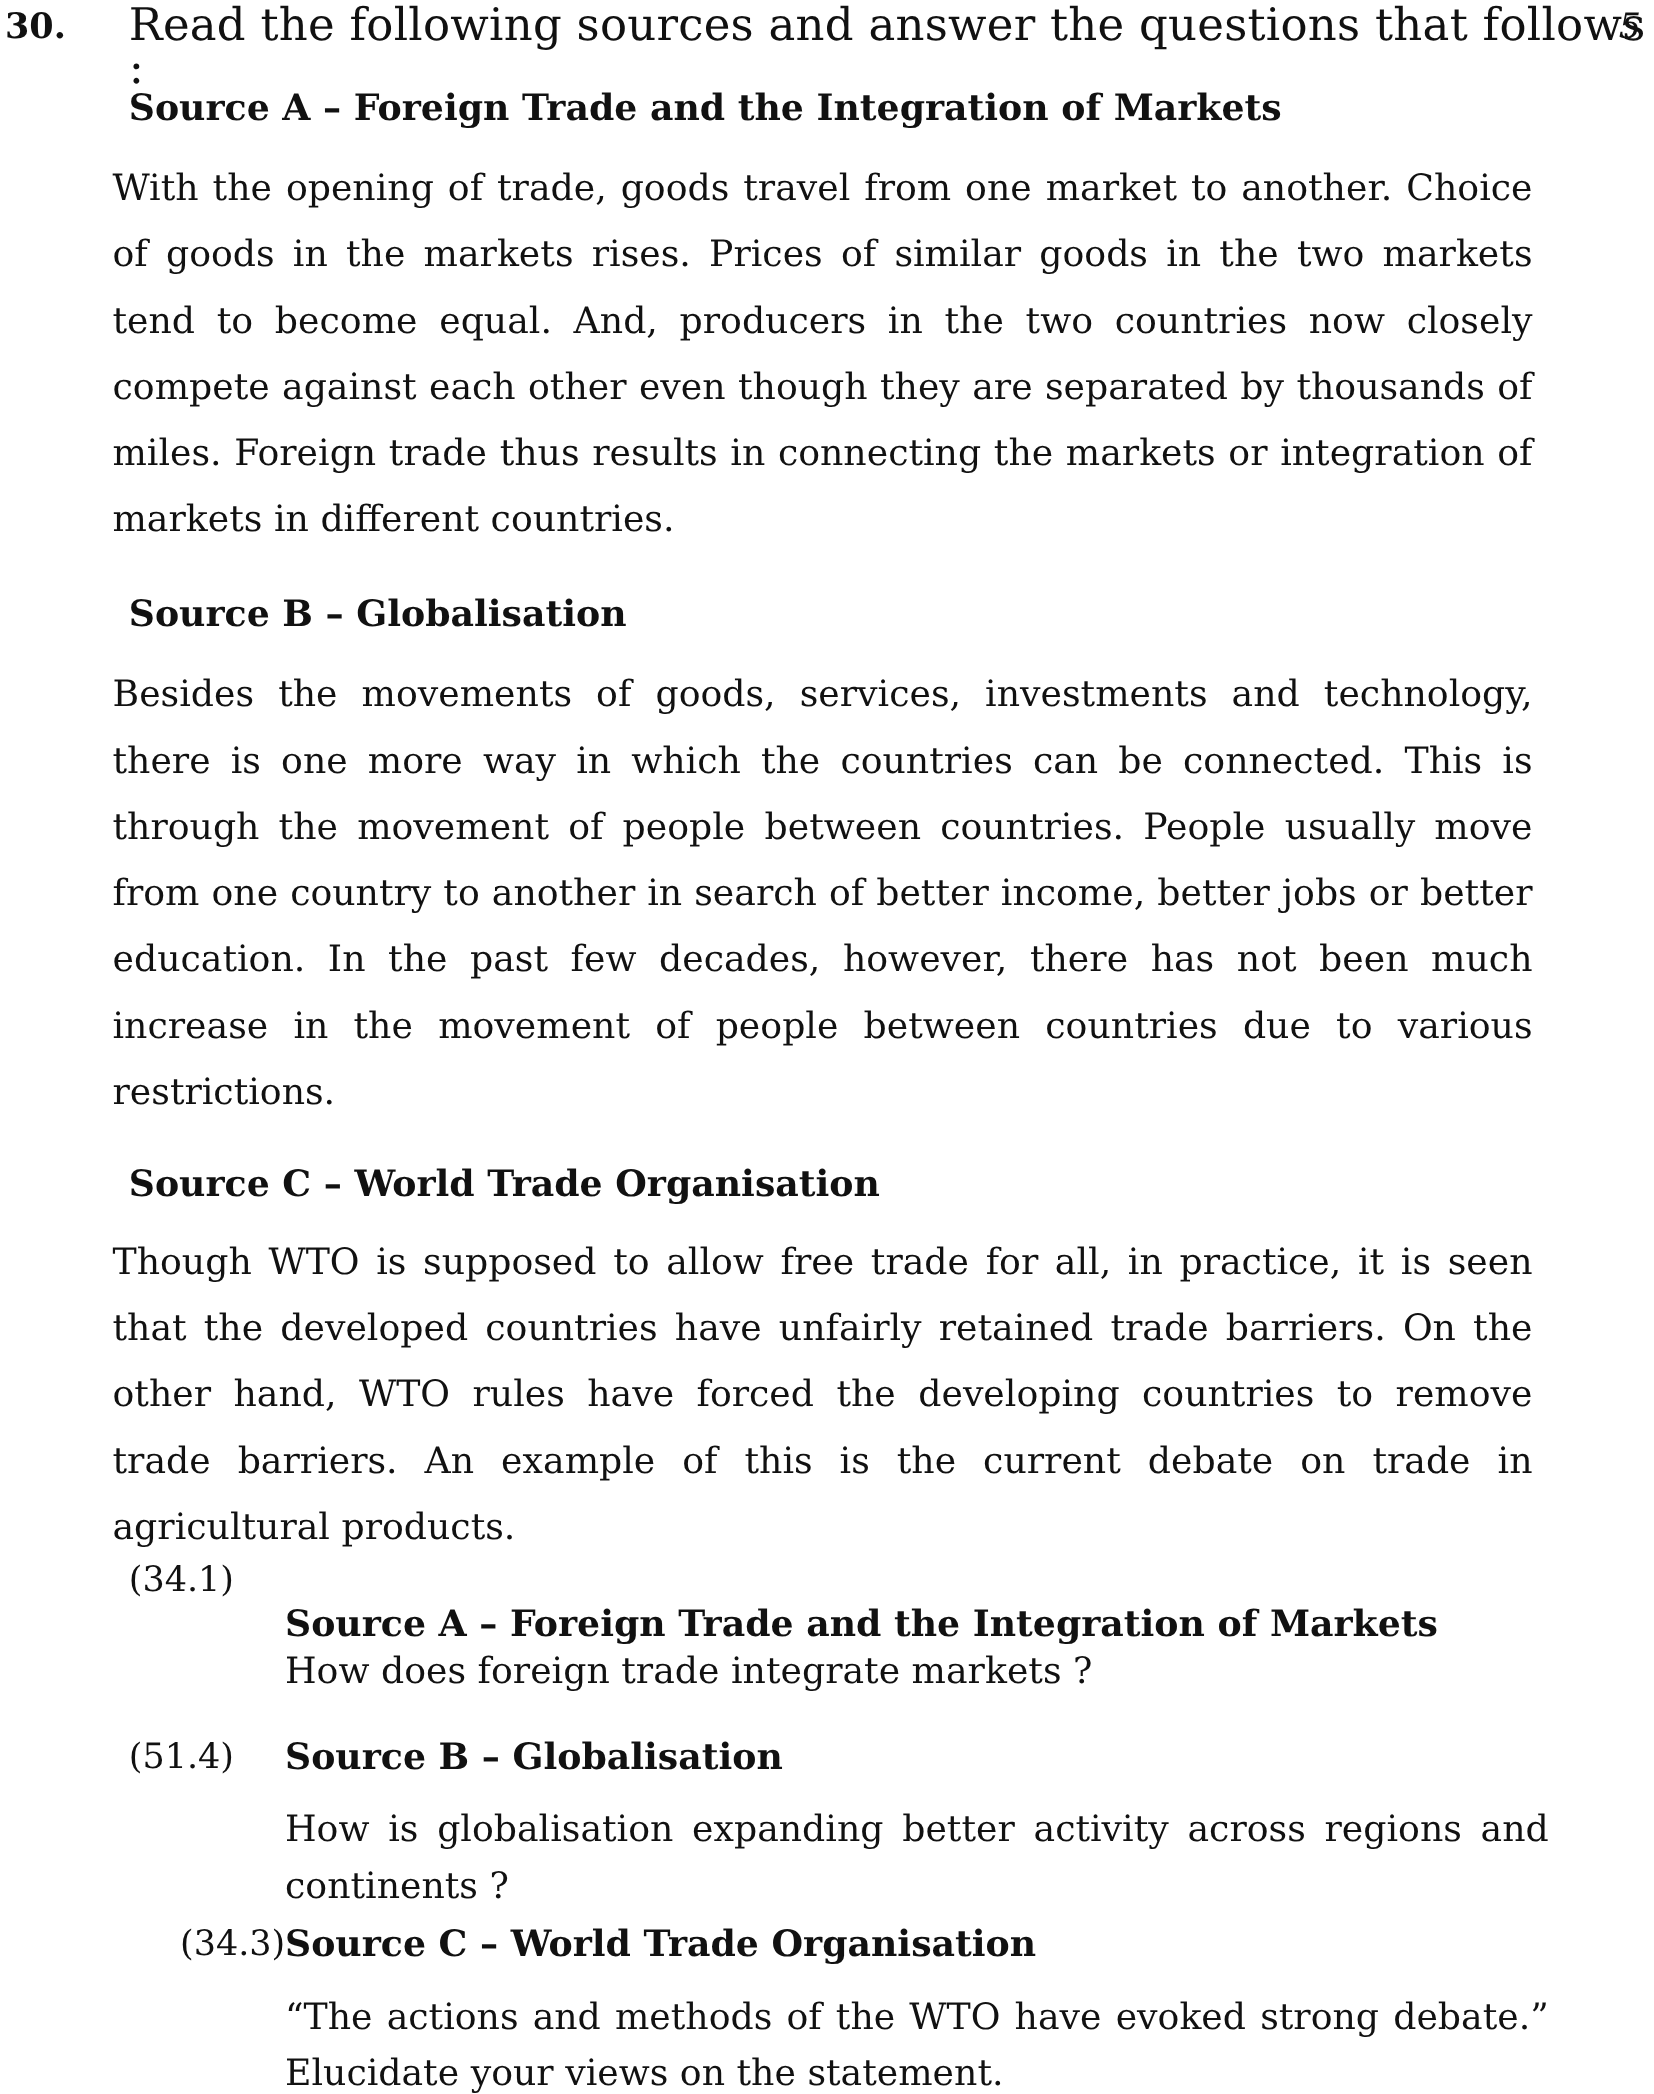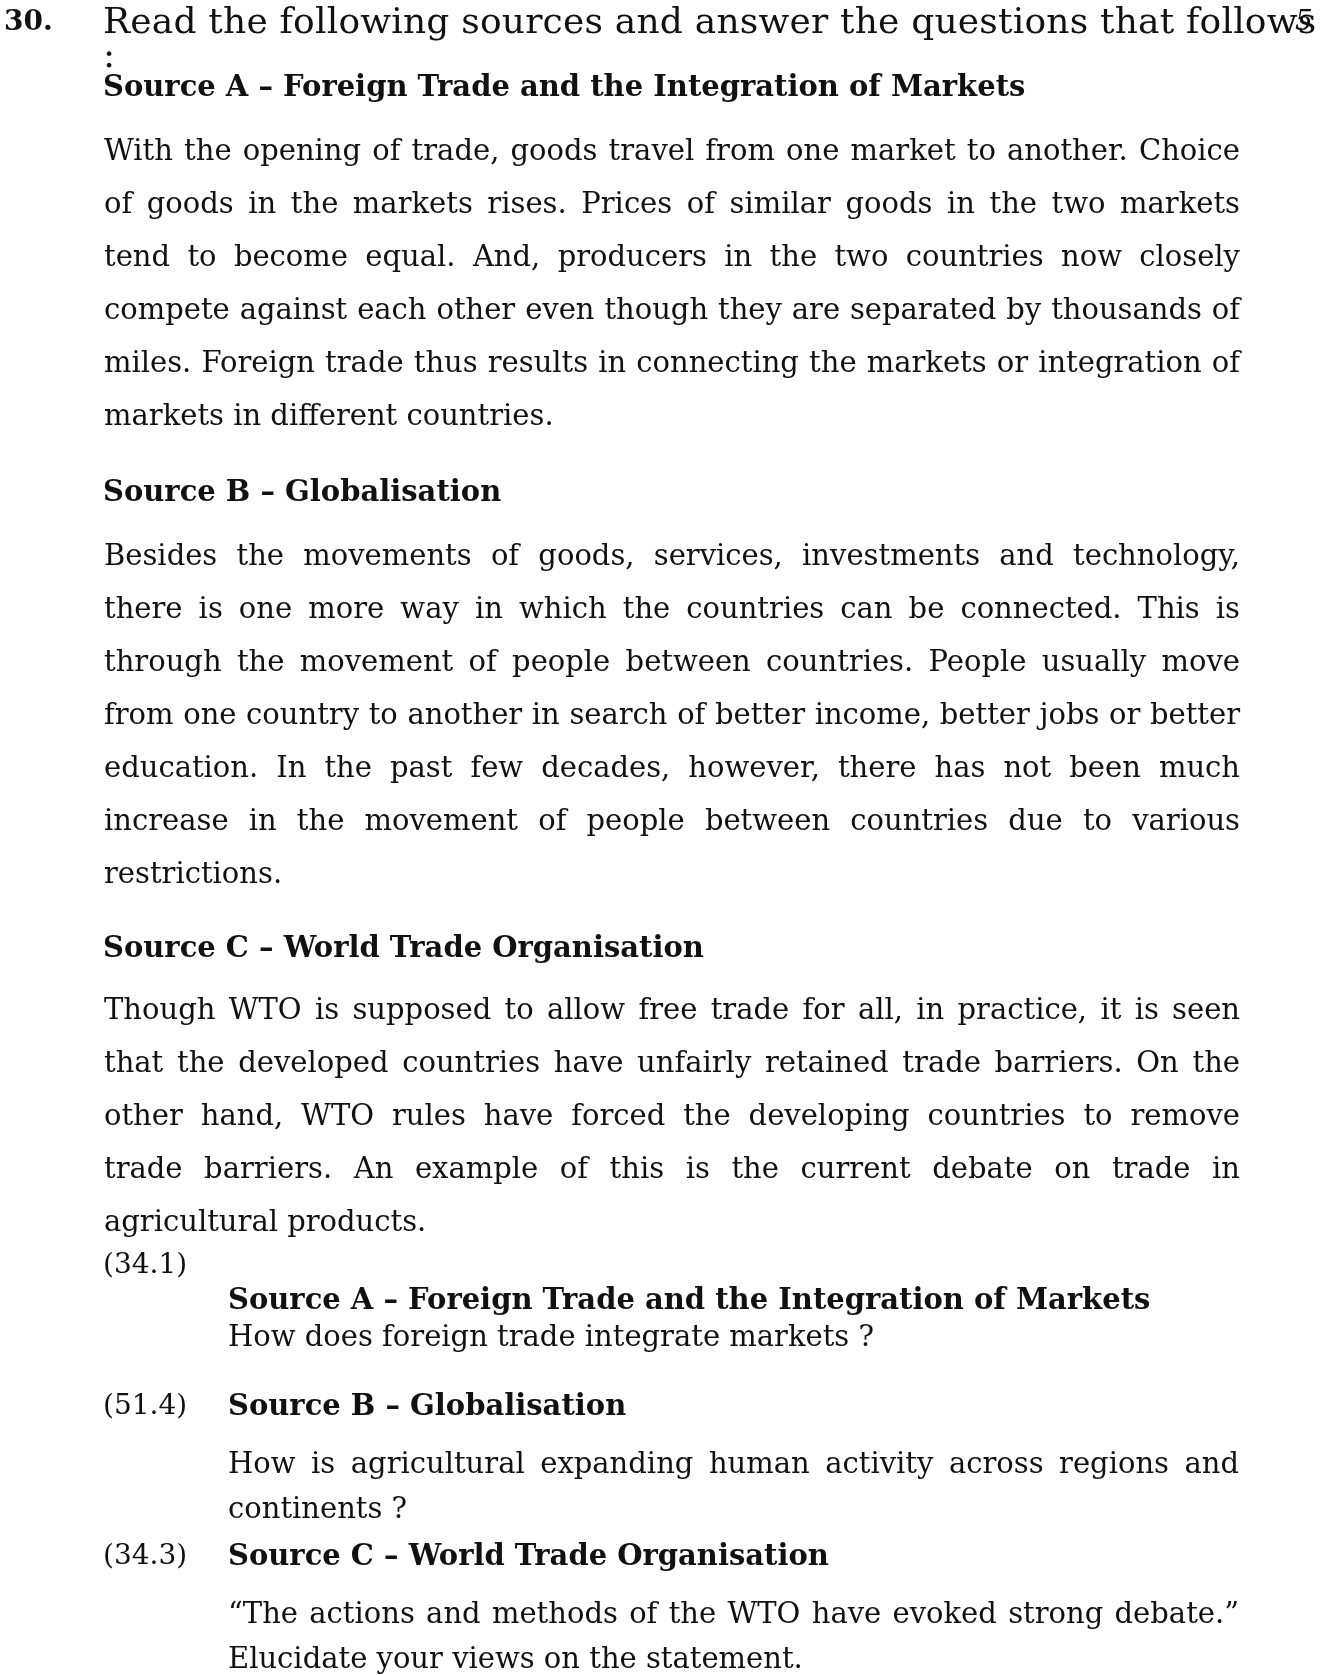"With the opening of trade," .para { left: 104px -> 90px }
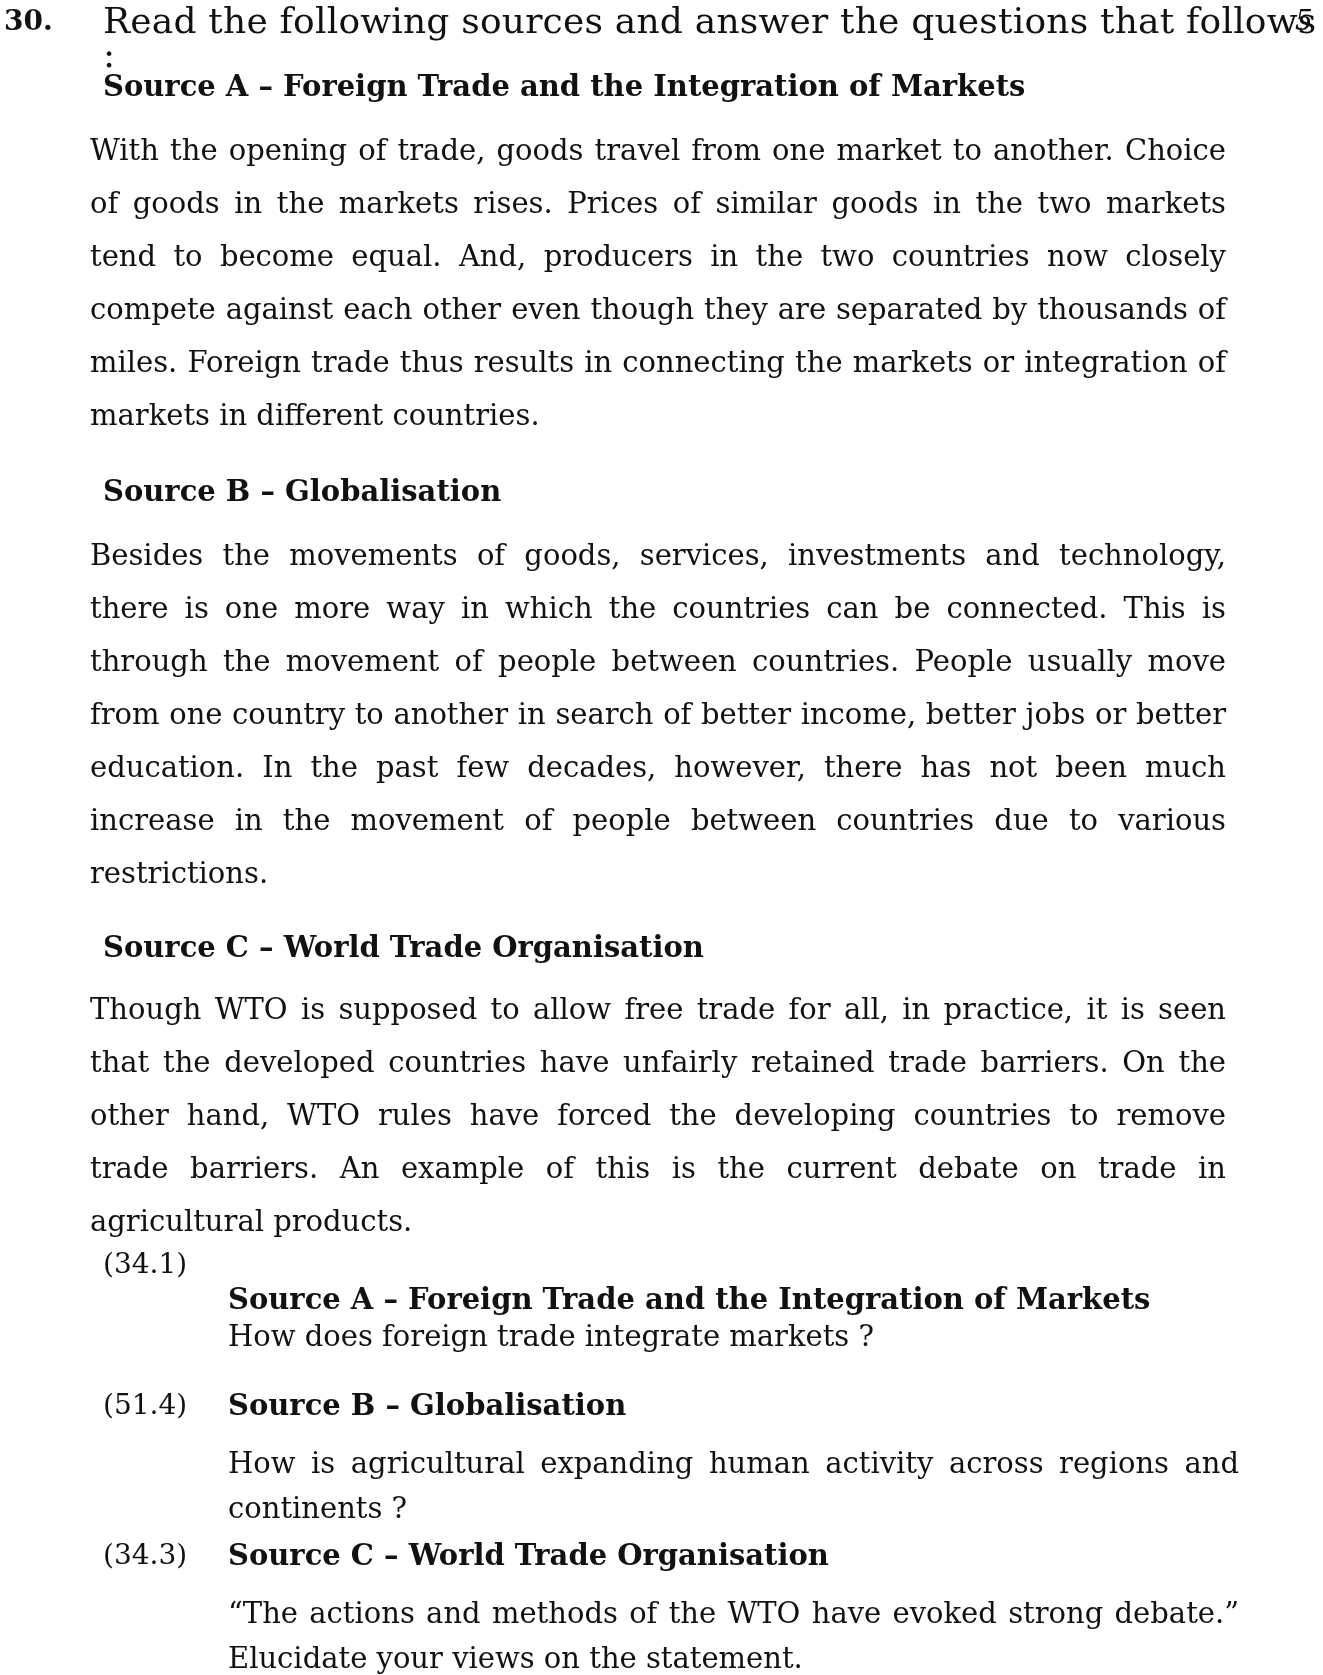"How is agricultural expanding human" div.sq-text { text: agricultural expanding human -> globalisation expanding better }
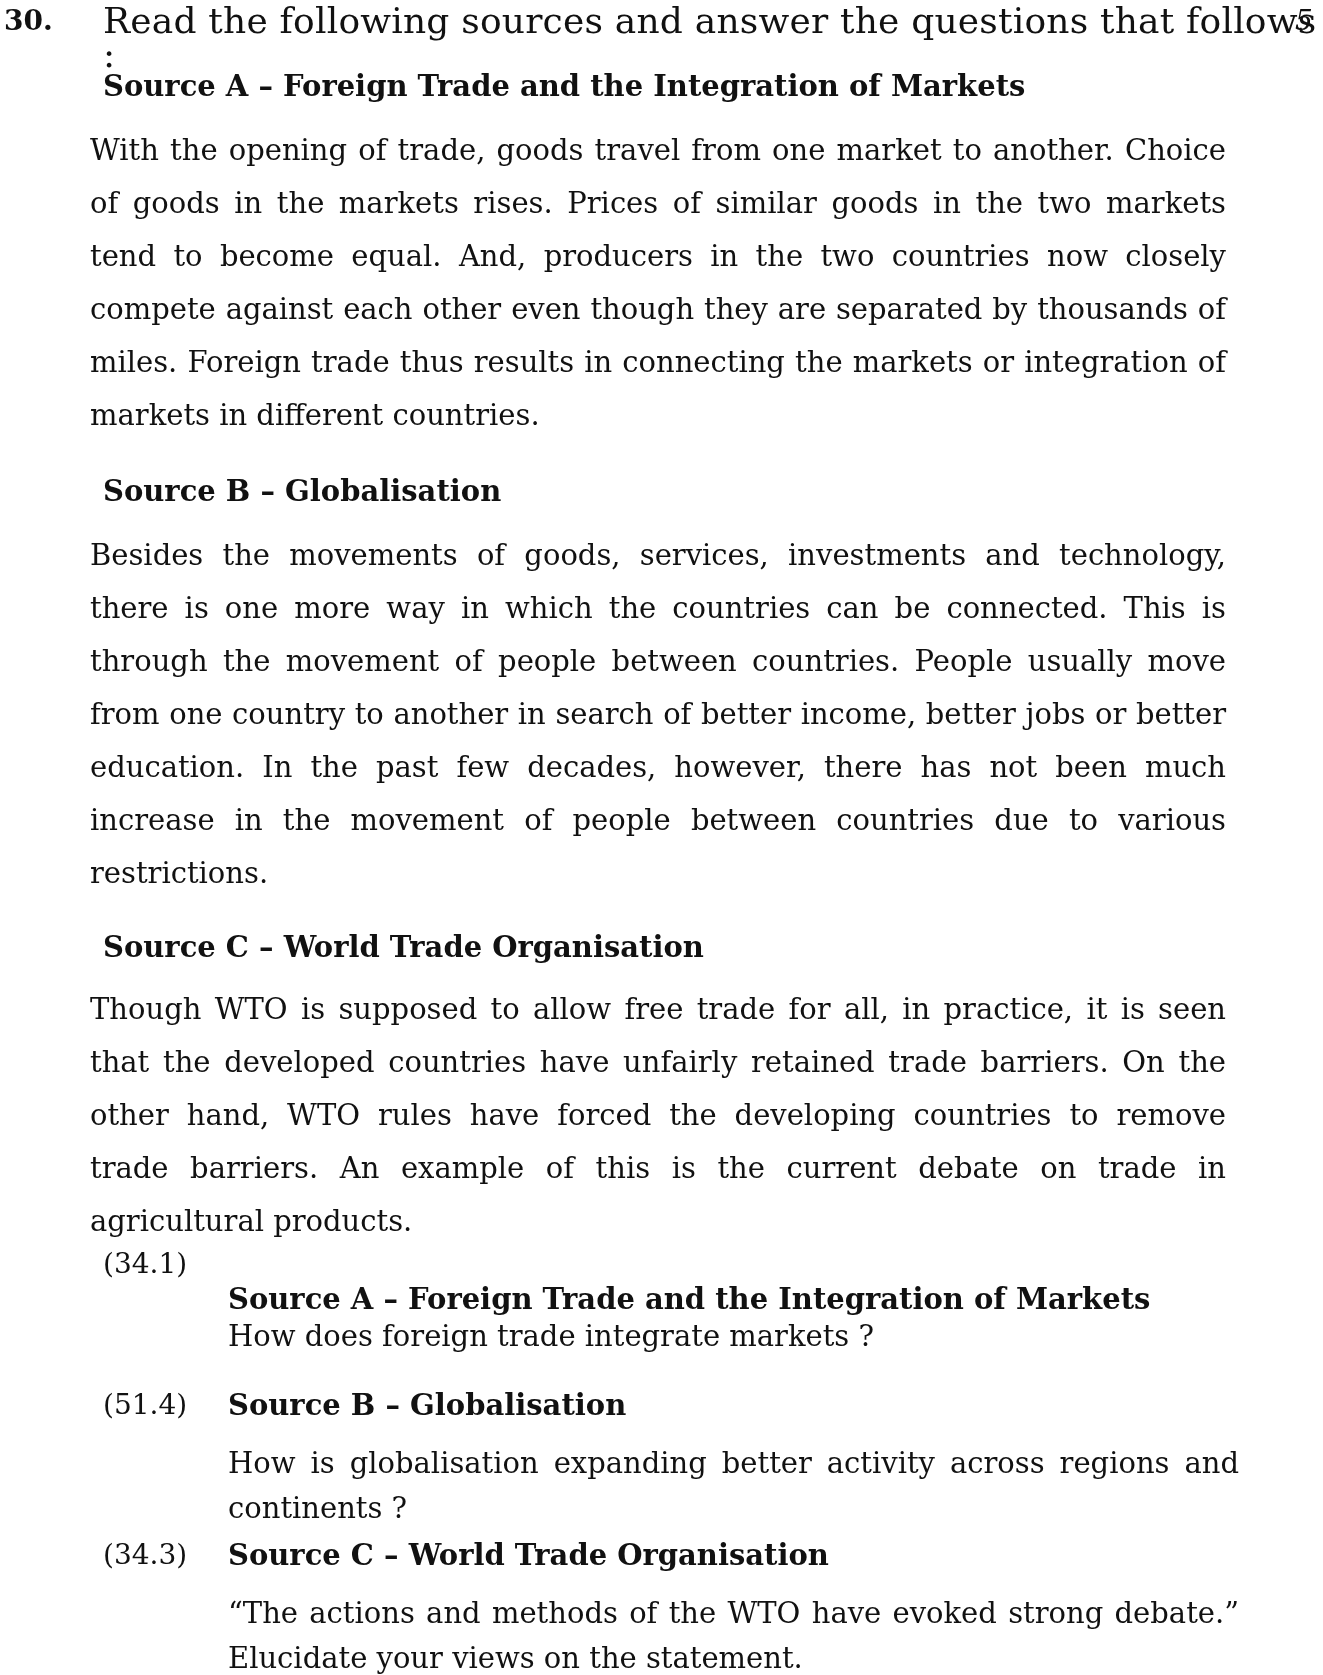"(34.3)" div.sq-num { margin-left: none -> 41px }
